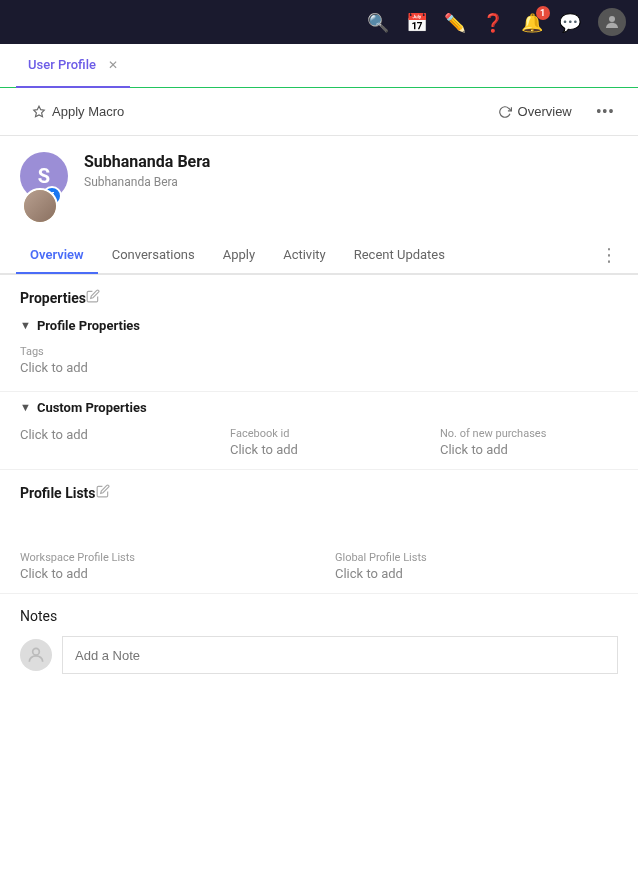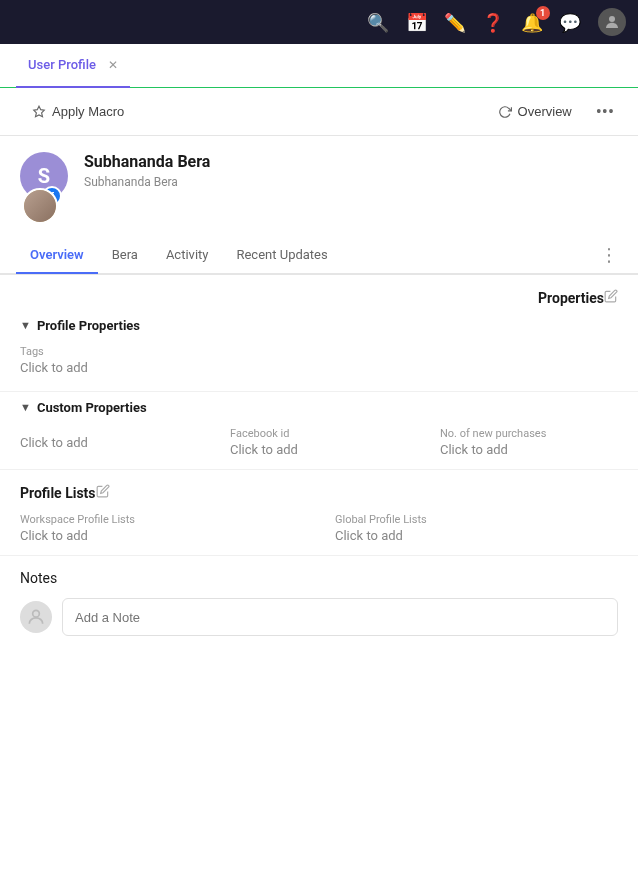"Conversations" div.content-tab { html: none -> <div> <span>Conversations</span> </div> }
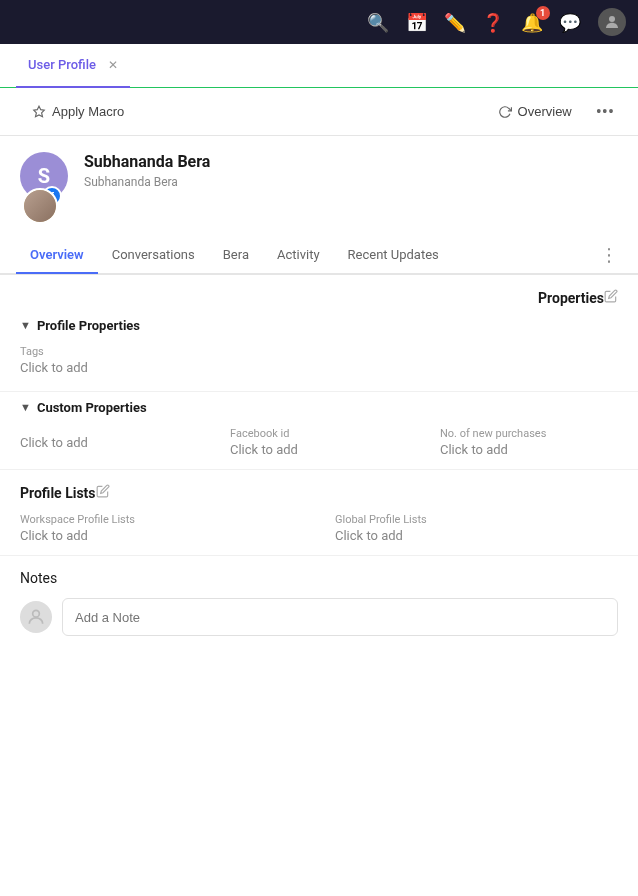"Bera" span { text: Bera -> Apply }
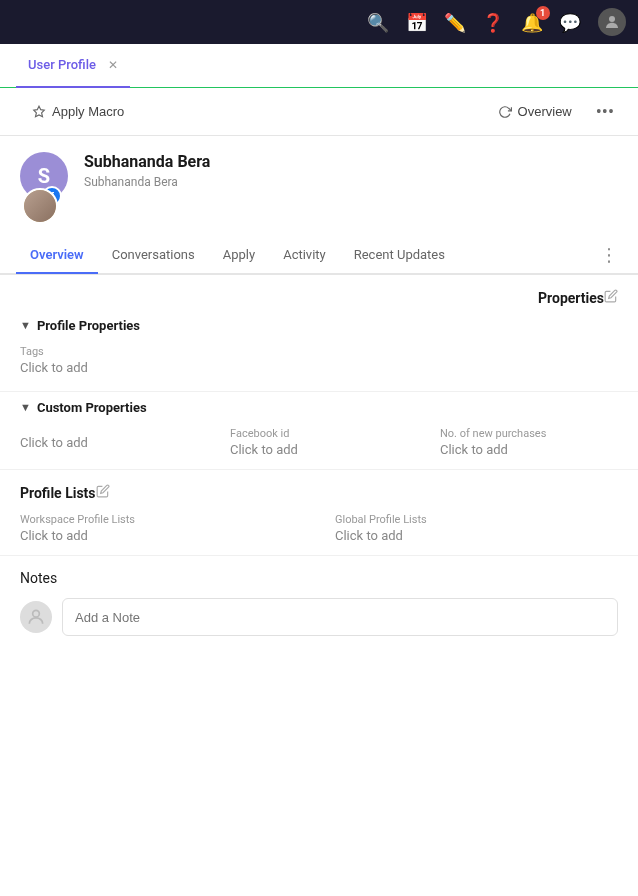"Properties" .section-header { justify-content: flex-end -> flex-start }
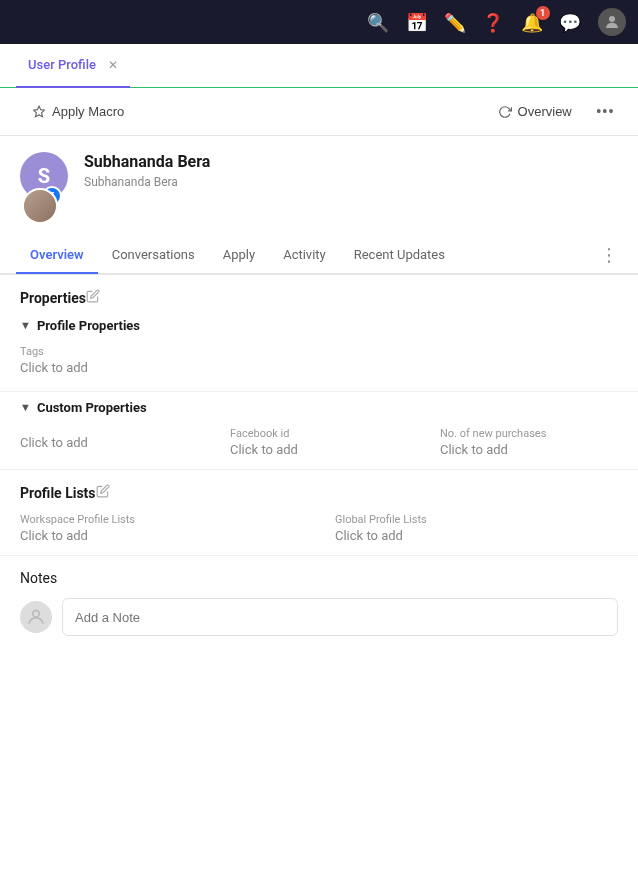"Tags" .field-row { align-items: center -> none }
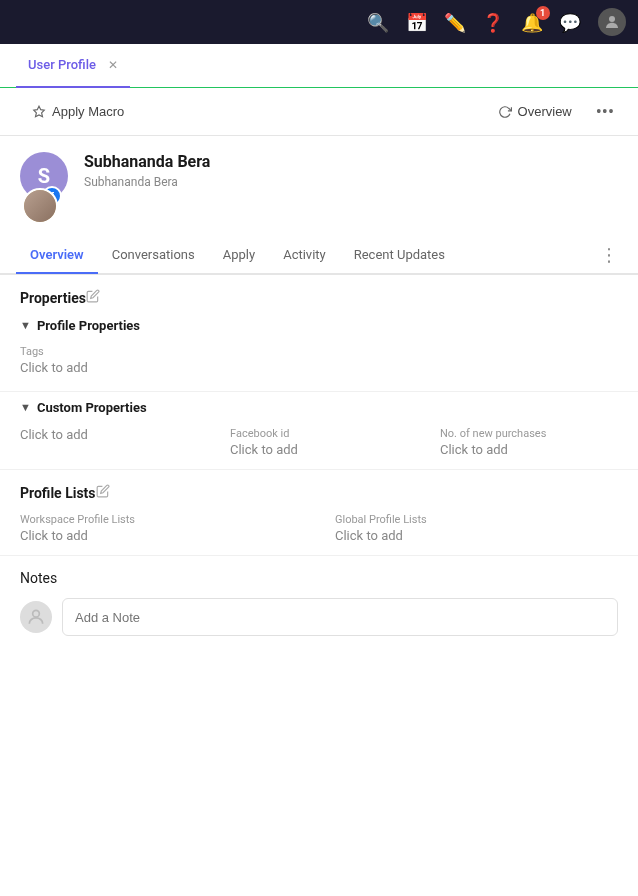"Workspace Profile Lists" .list-col { margin-top: none -> 38px }
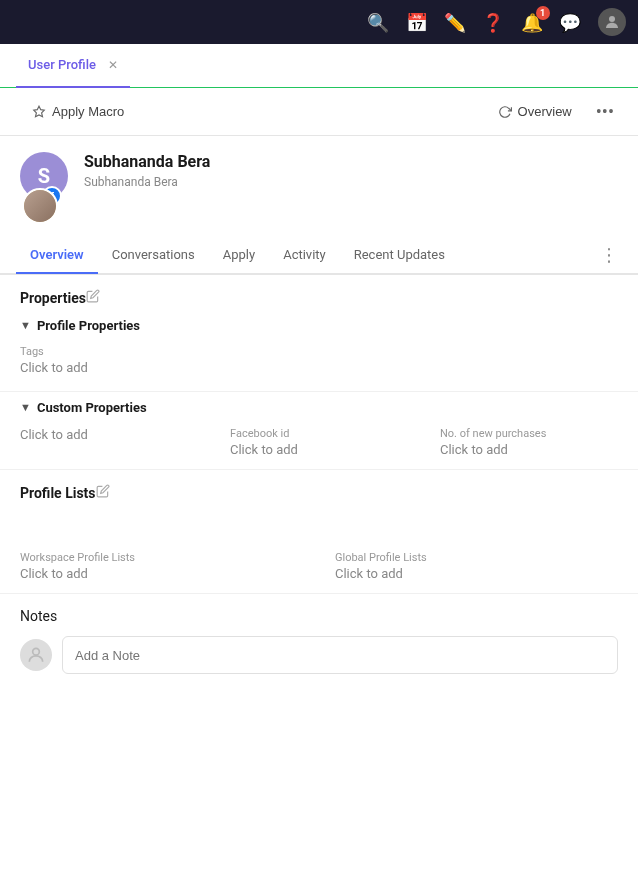"Add a Note" .notes-input { border-radius: 6px -> 0 }
